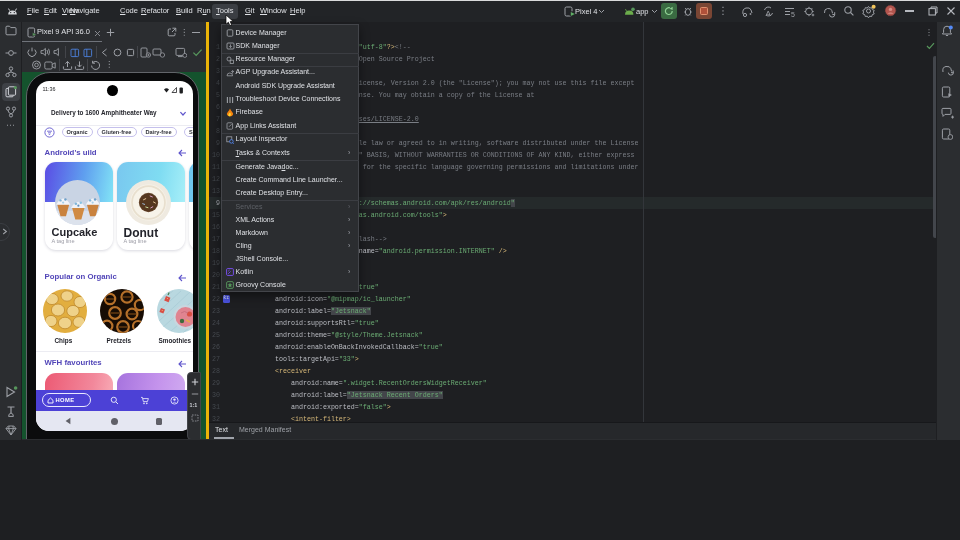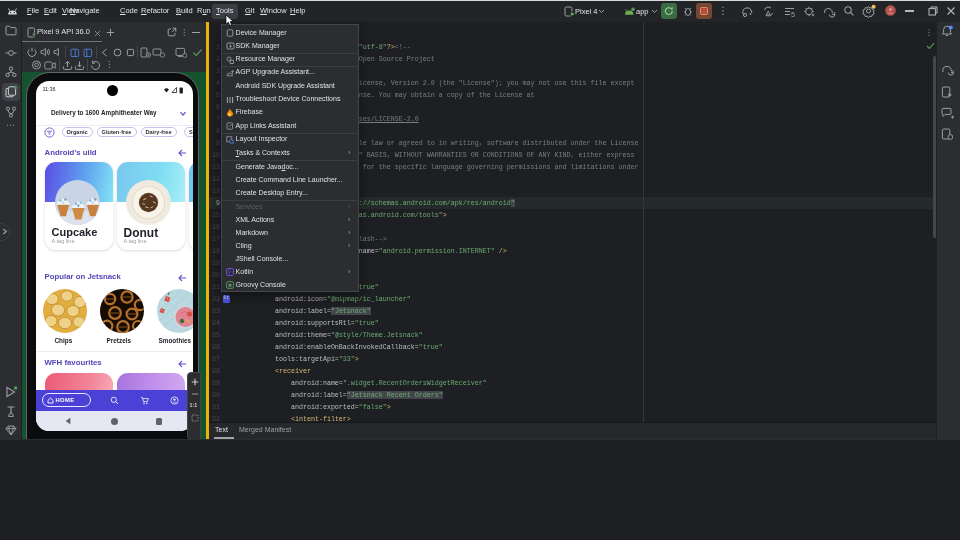"Popular on Jetsnack" span.abs { text: Jetsnack -> Organic }
